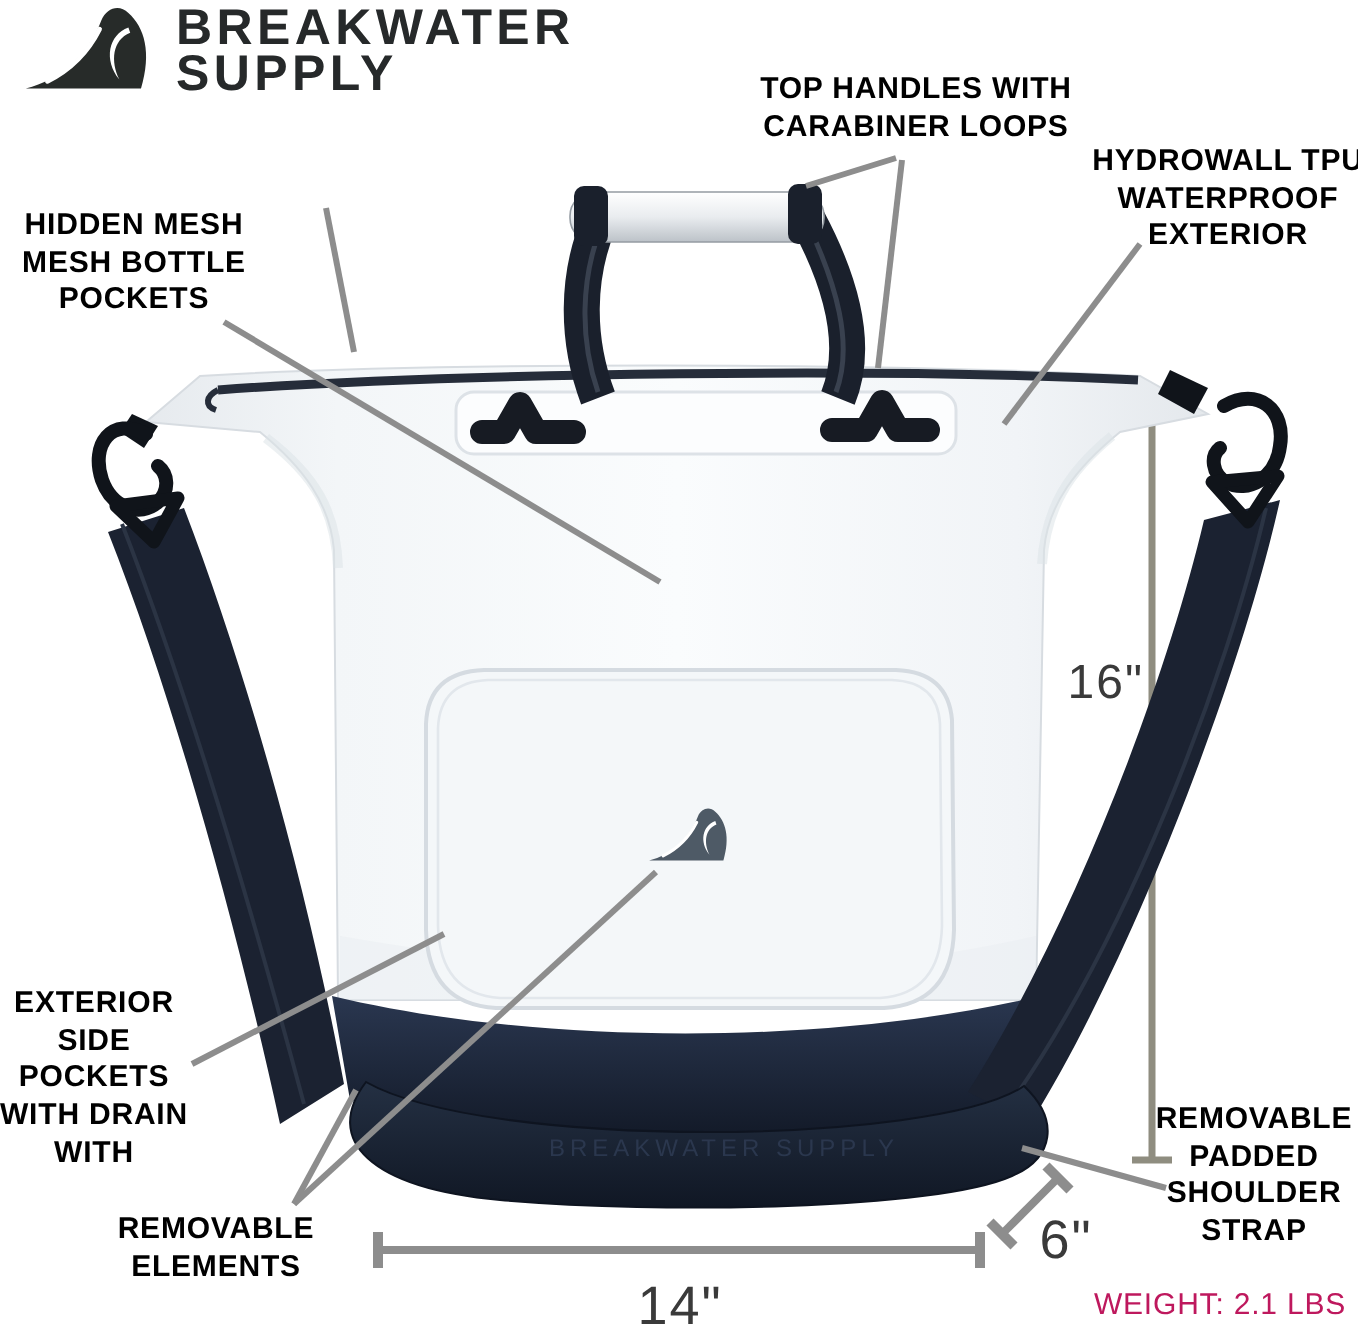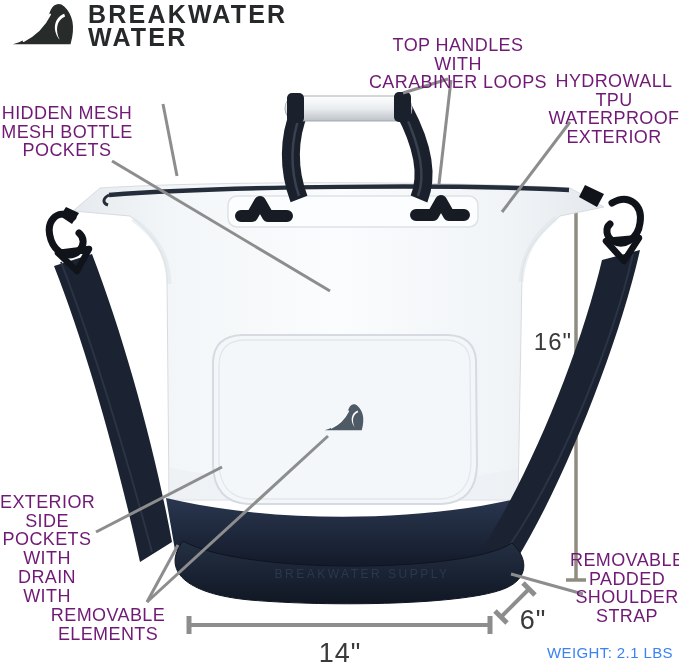"WATER" div { text: WATER -> SUPPLY }
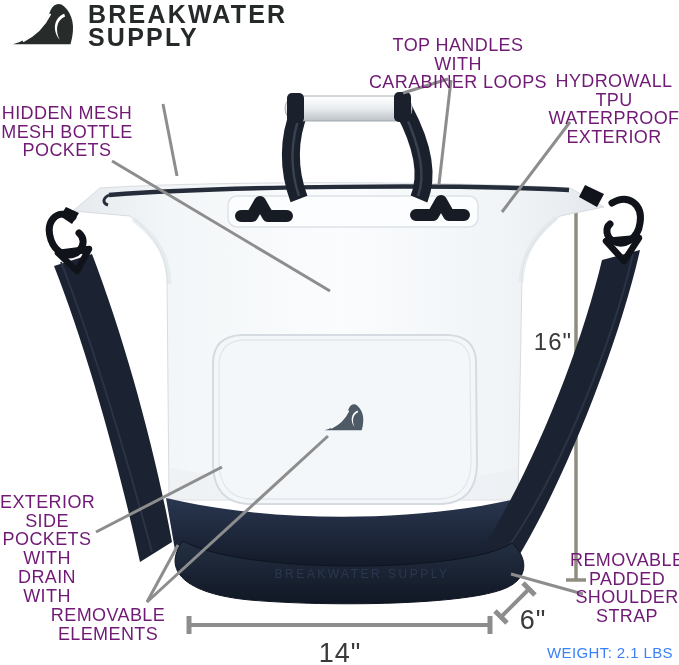"TOP HANDLES WITH" .lbl { color: #701a75 -> #000000; font-size: 18px -> 15px; font-weight: 400 -> 700 }
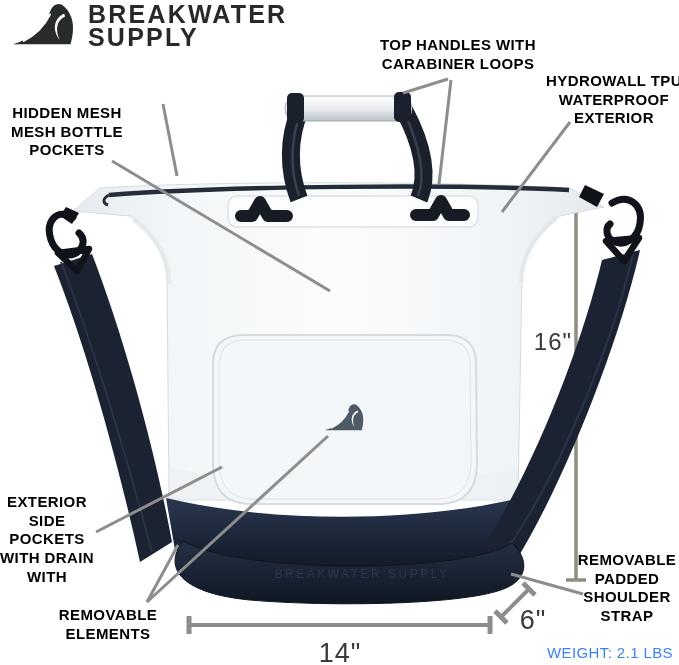"WEIGHT: 2.1 LBS" .weight { color: #3b82f6 -> #be185d }
